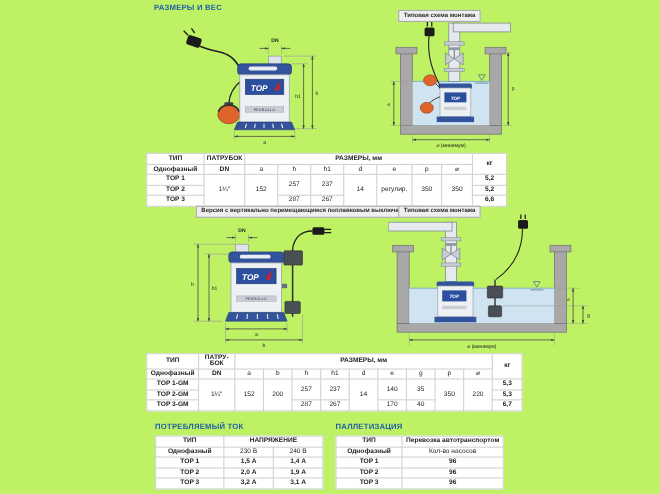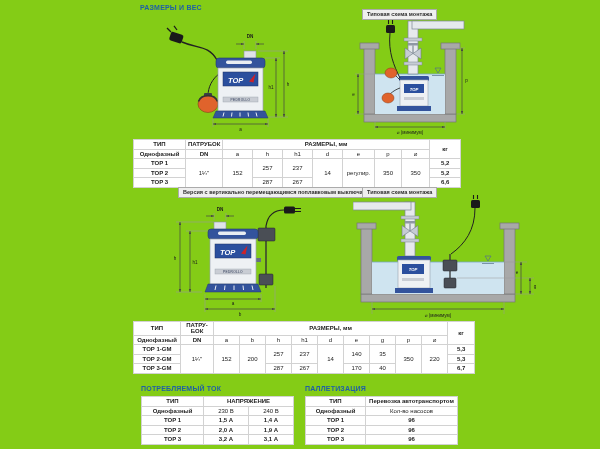"TOP" .page { background: #84cc16 -> #bef264 }
